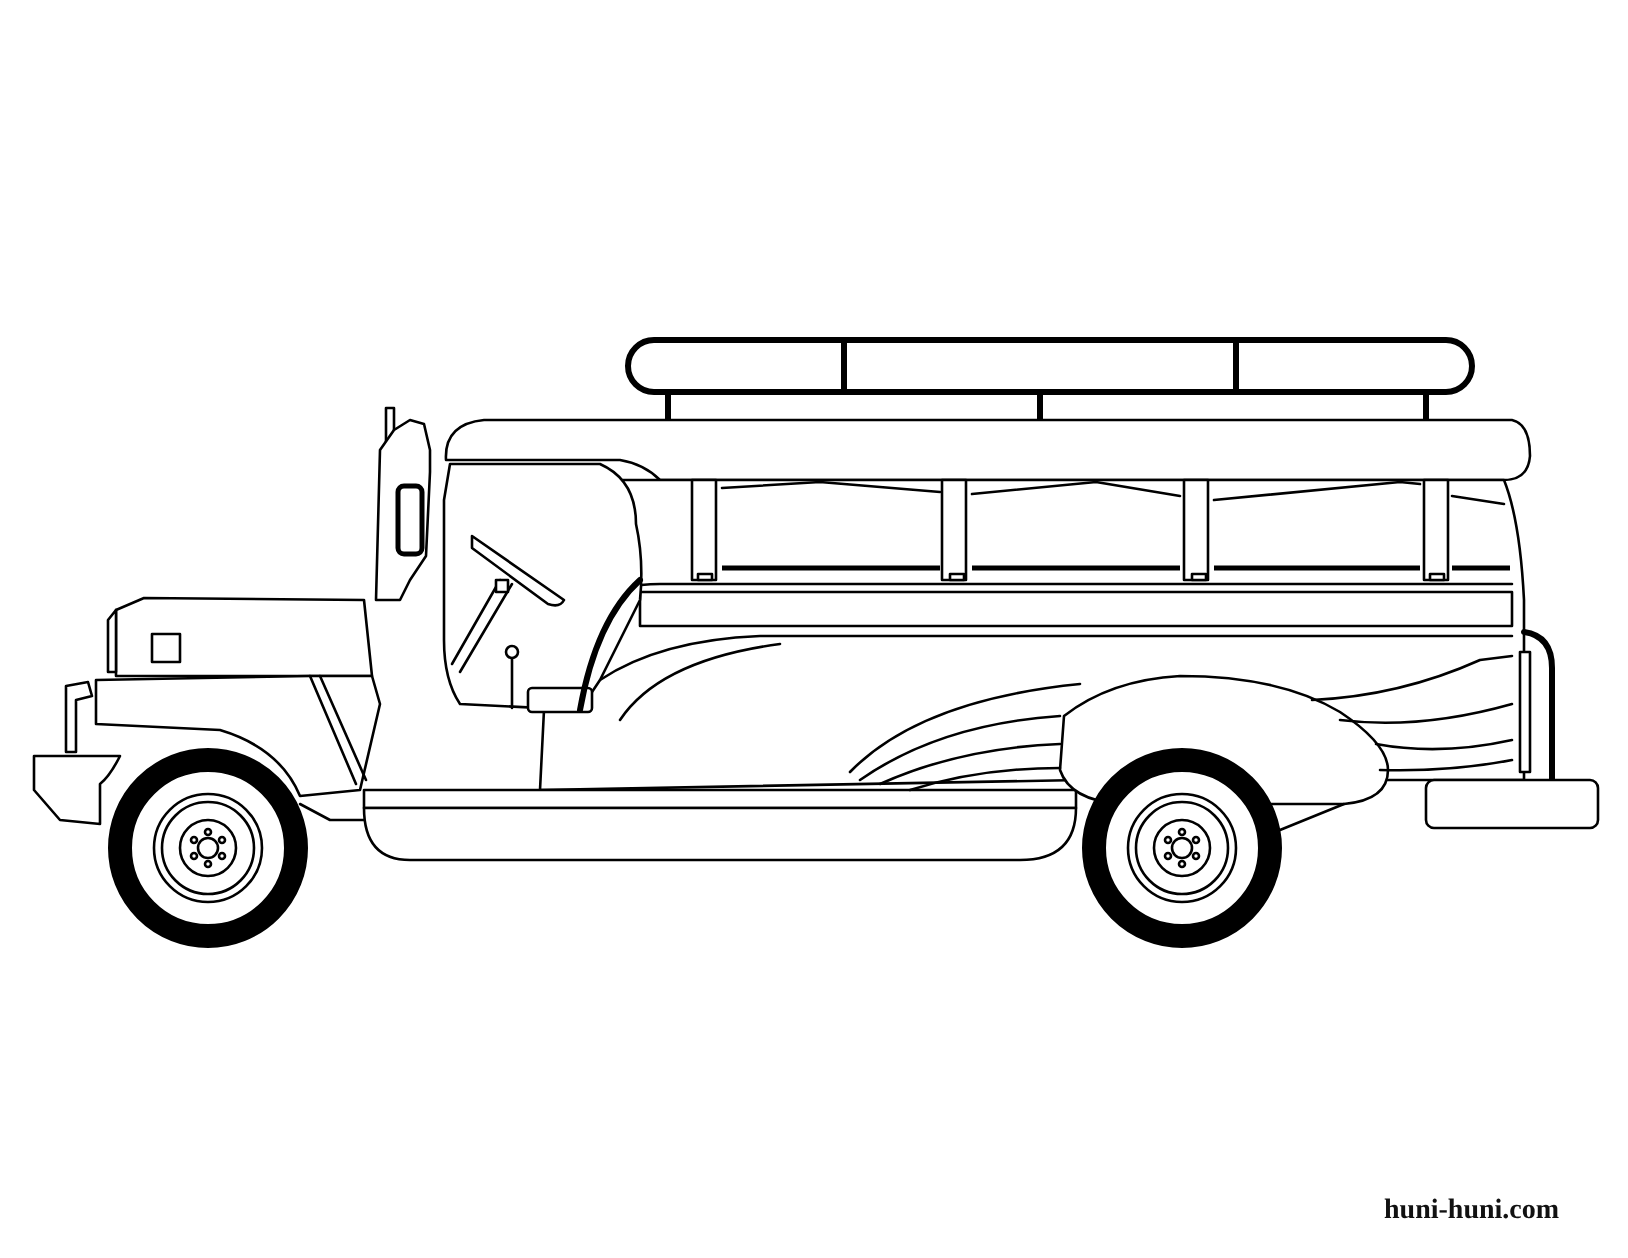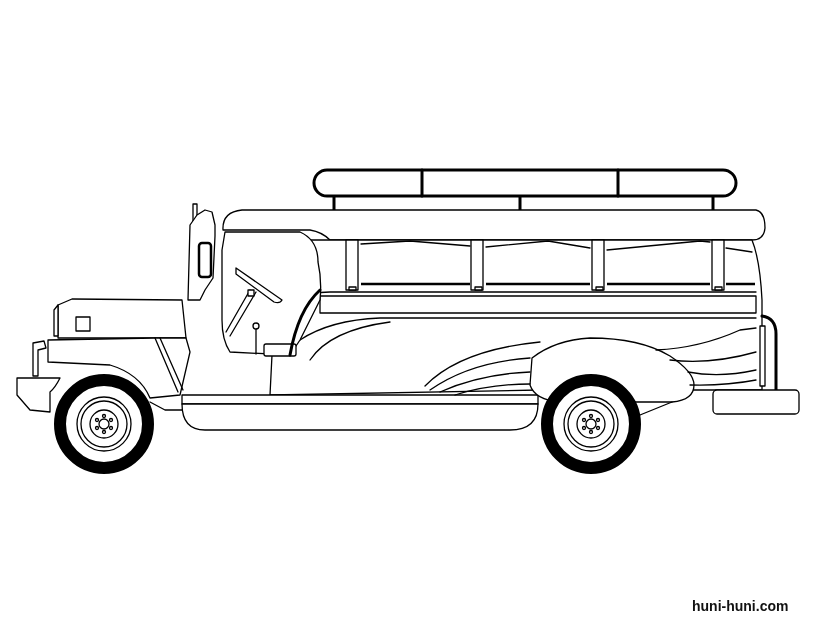"huni-huni.com" .watermark { font-family: Liberation Sans, sans-serif -> Liberation Serif, serif }
